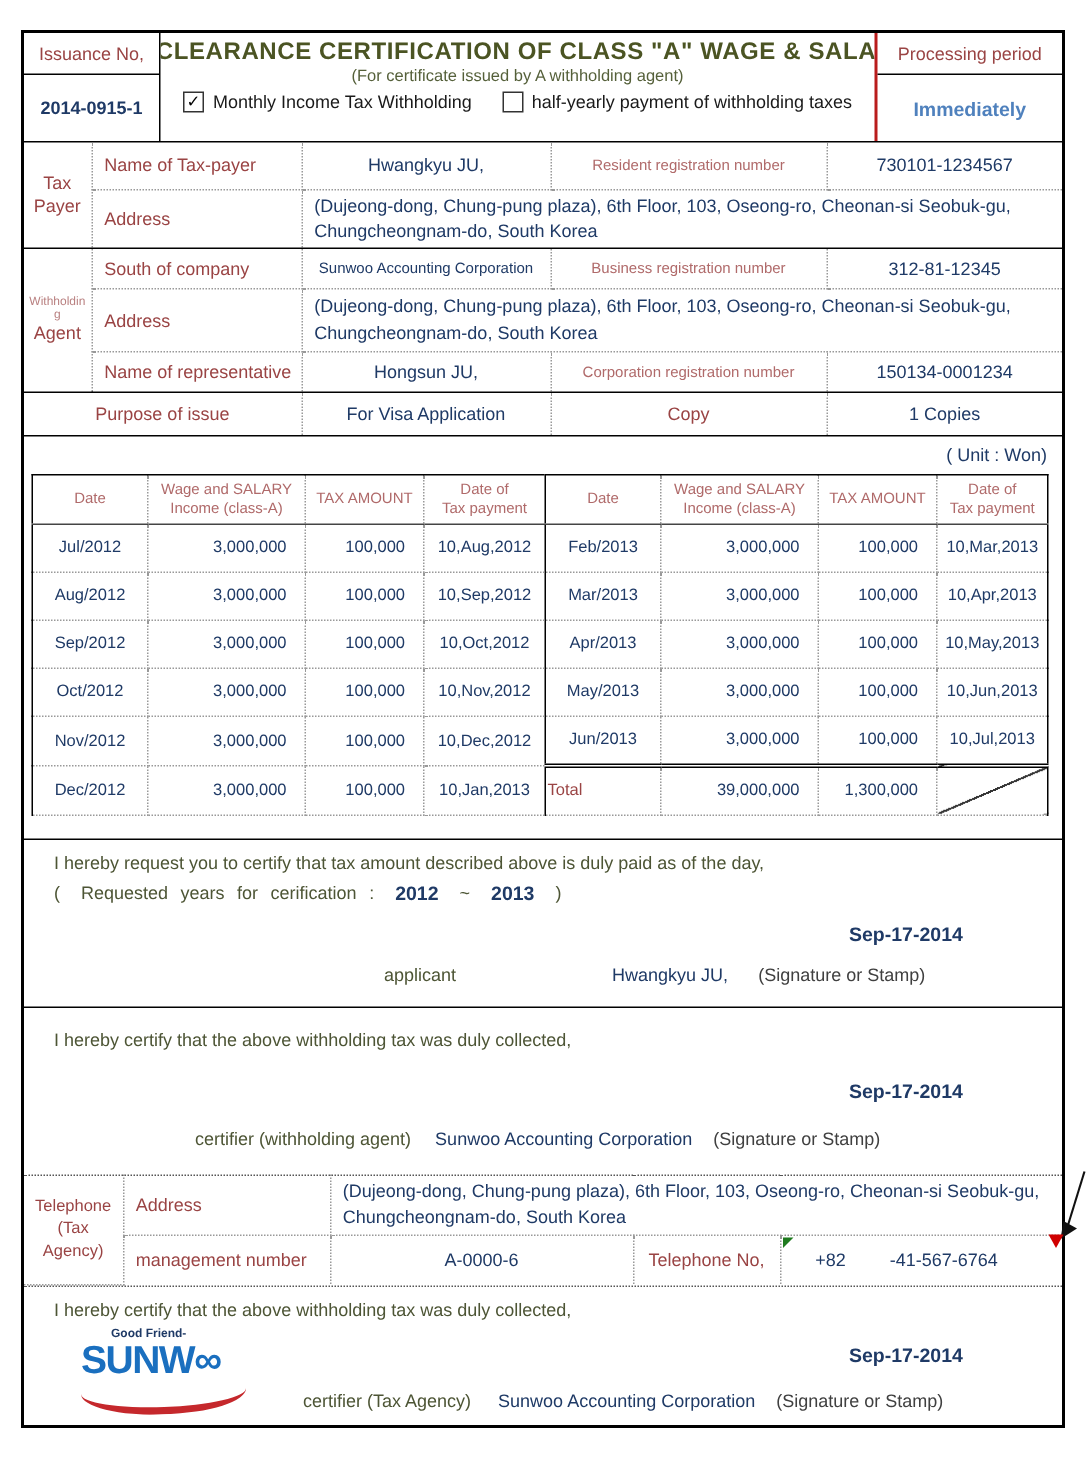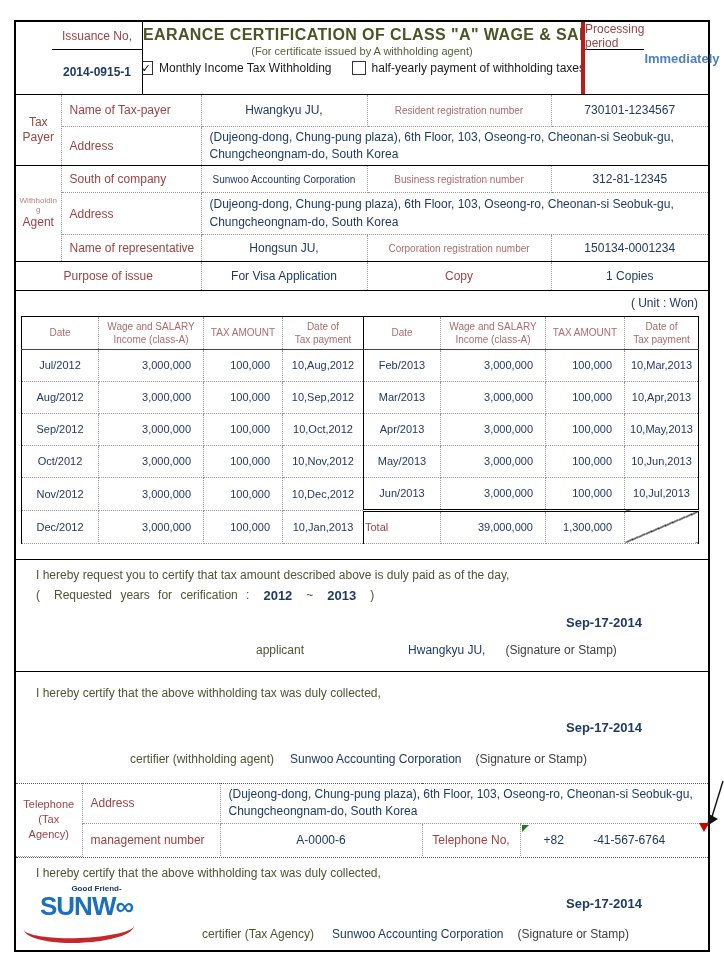"Issuance No," .hdr-left { padding-left: 36px -> none }
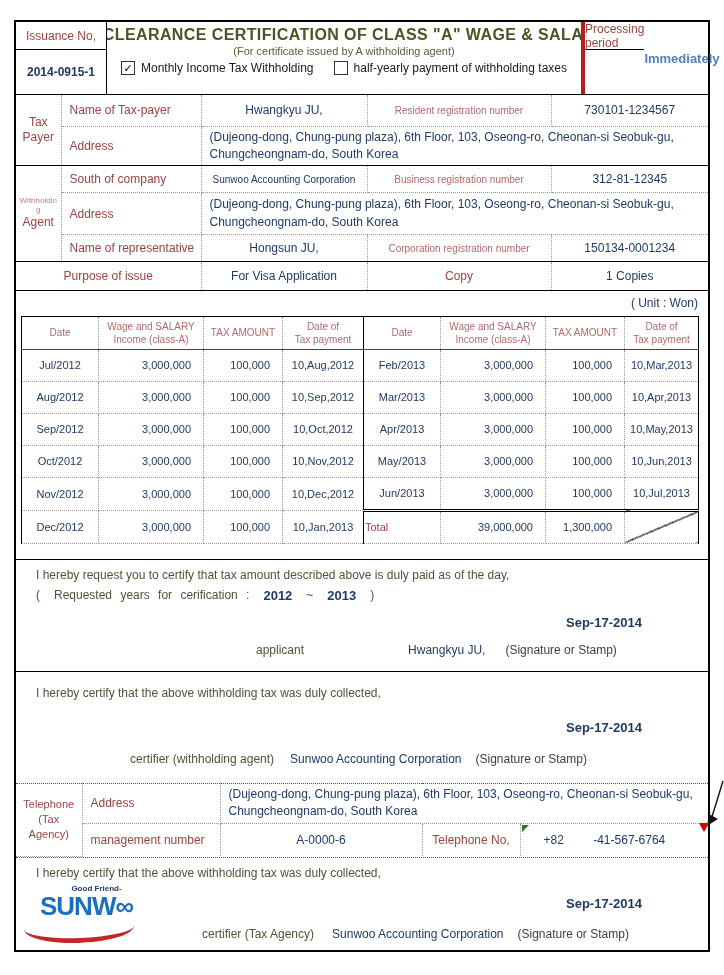"Processing period" .hdr-right { border-left: 4px solid #b91c1c -> 2px solid #b91c1c; flex-direction: row -> column }
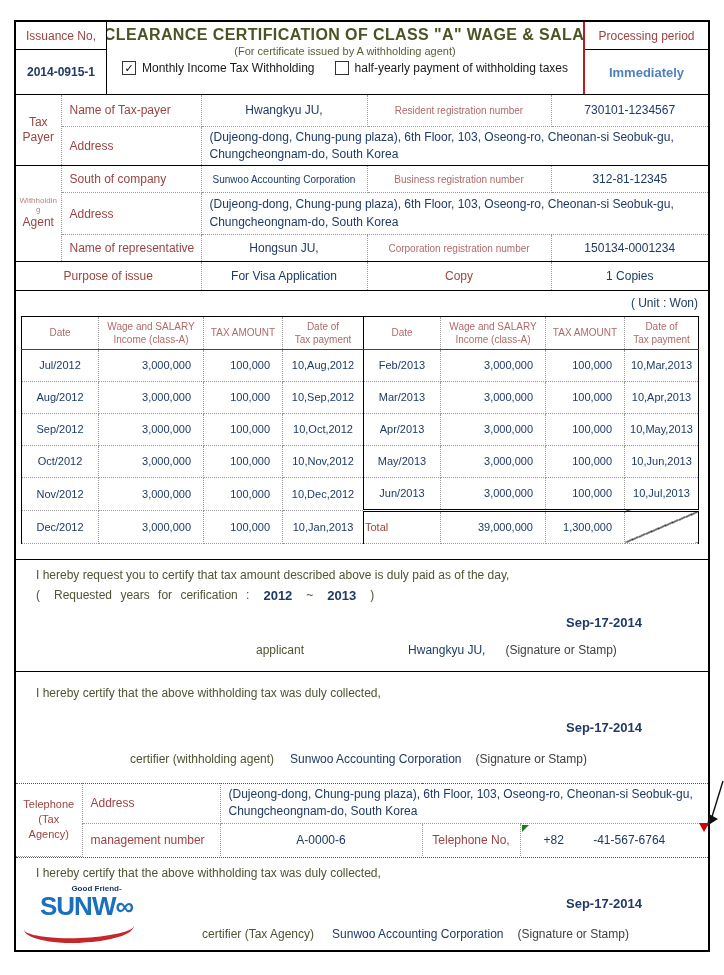"Good Friend-" .logo { left: 8px -> 38px; text-align: center -> none }
